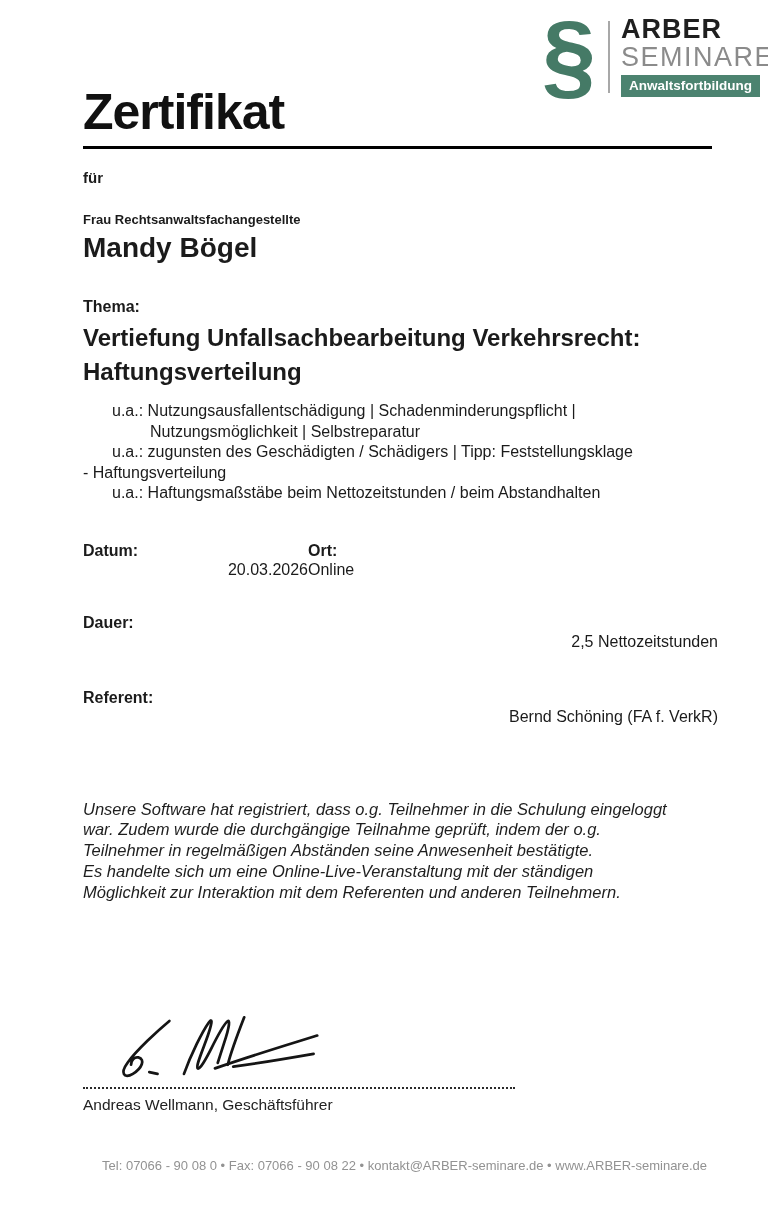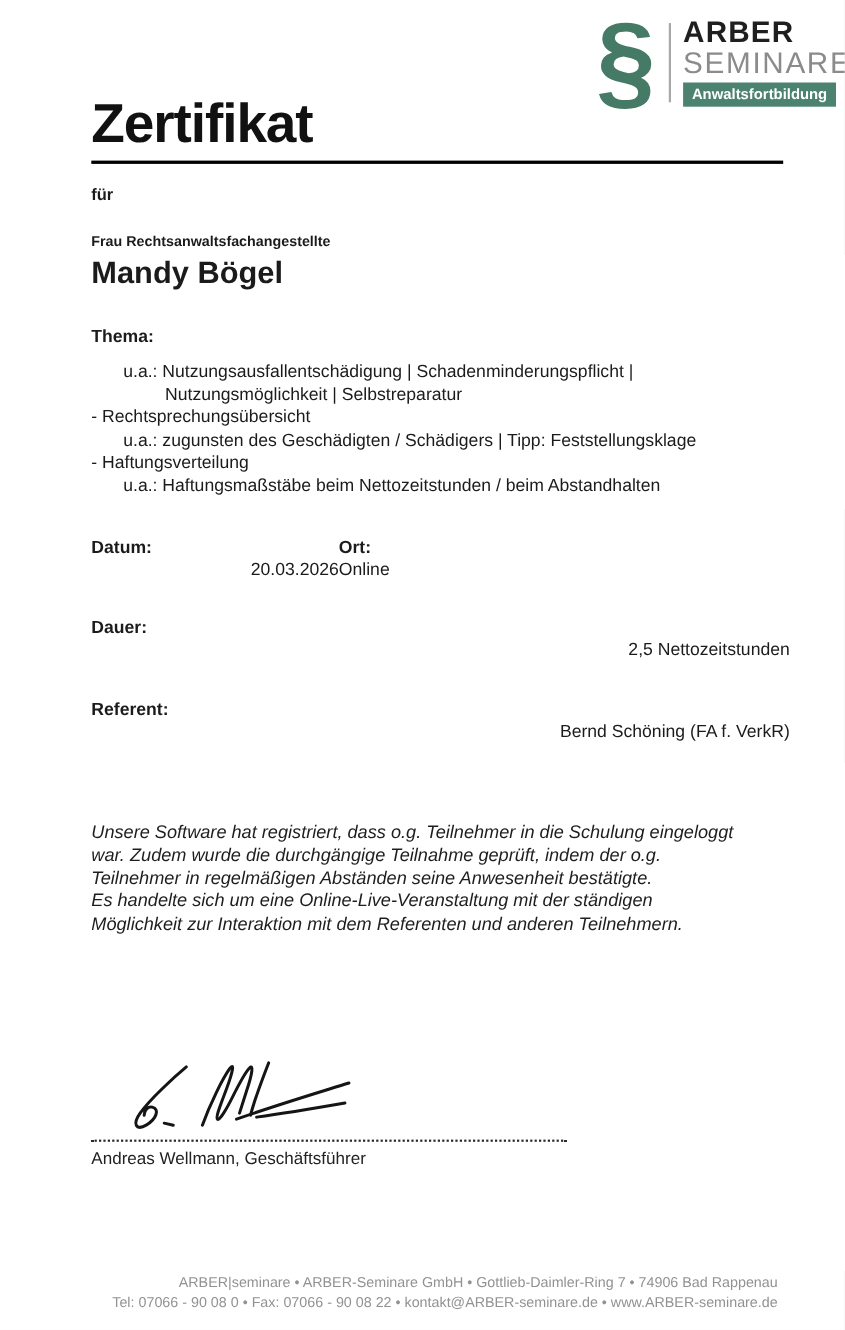"Vertiefung Unfallsachbearbeitung" h2.topic-title { html: none -> <h2>Vertiefung Unfallsachbearbeitung Verkehrsrecht: Haftungsverteilung</h2> }
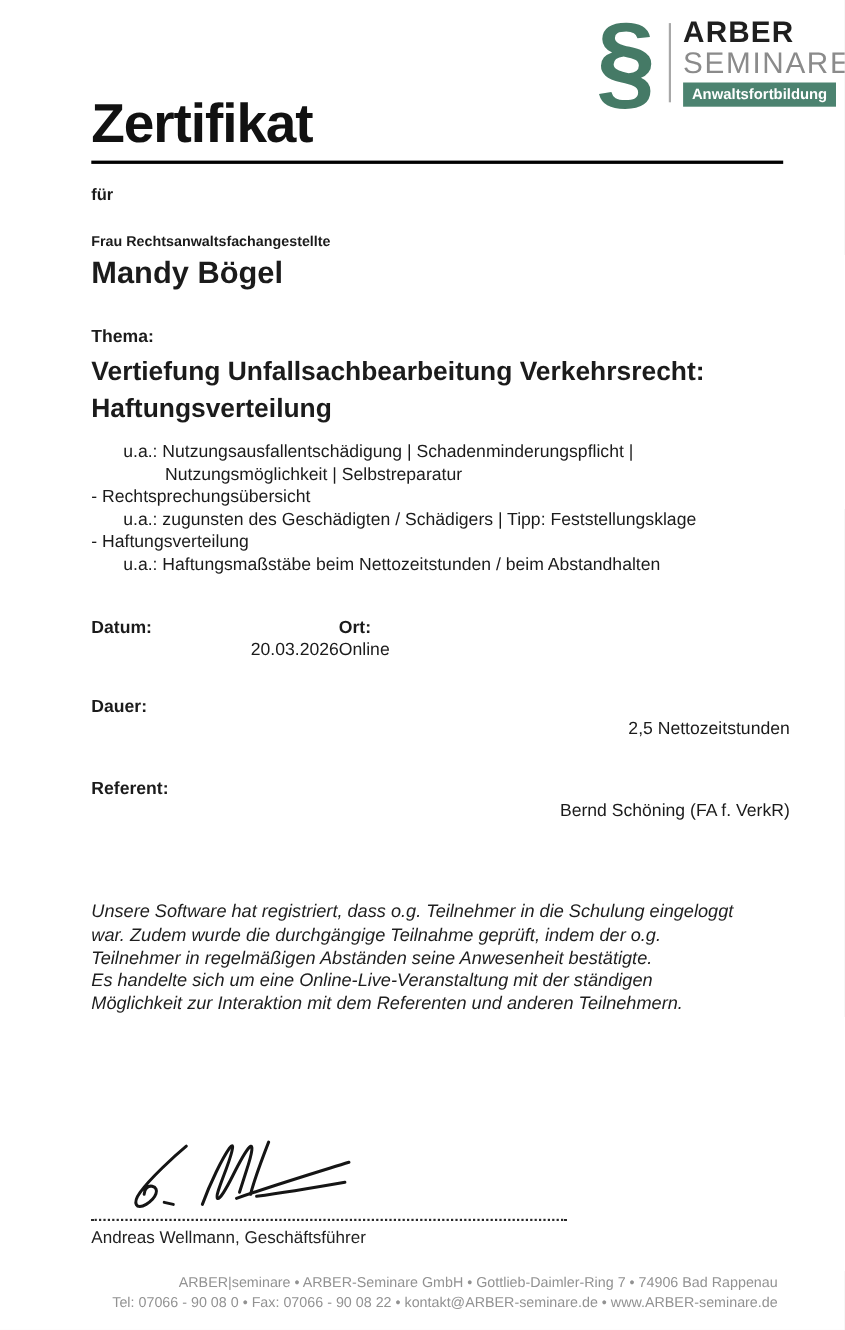"- Rechtsprechungsübersicht" div.topic-line { html: <div>- Rechtsprechungsübersicht</div> -> none }
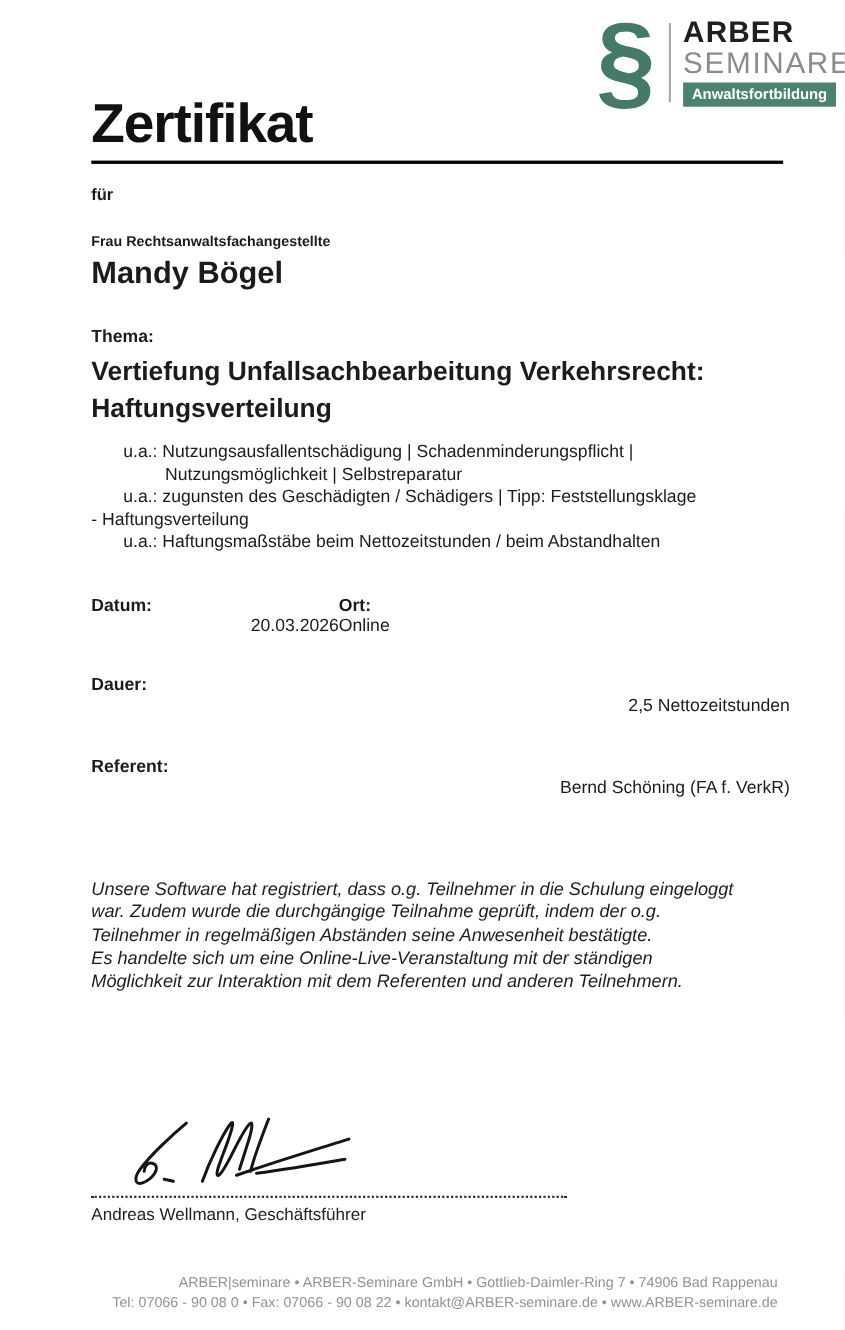"ARBER|seminare • ARBER-Seminare GmbH •" div { html: <div>ARBER|seminare • ARBER-Seminare GmbH • Gottlieb-Daimler-Ring 7 • 74906 Bad Rappenau</div> -> none }
